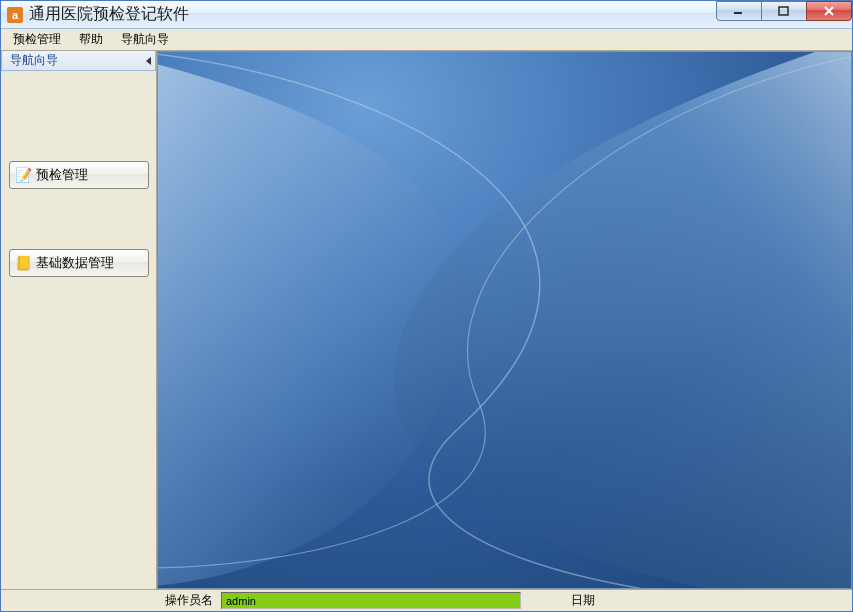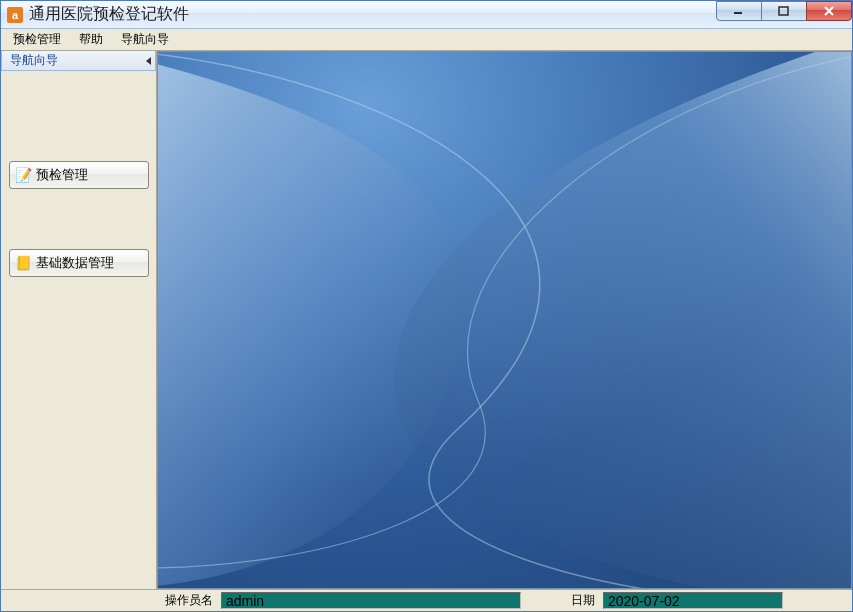"admin" .status-field { background: #0f766e -> #84cc16; font-size: 14px -> 11px }
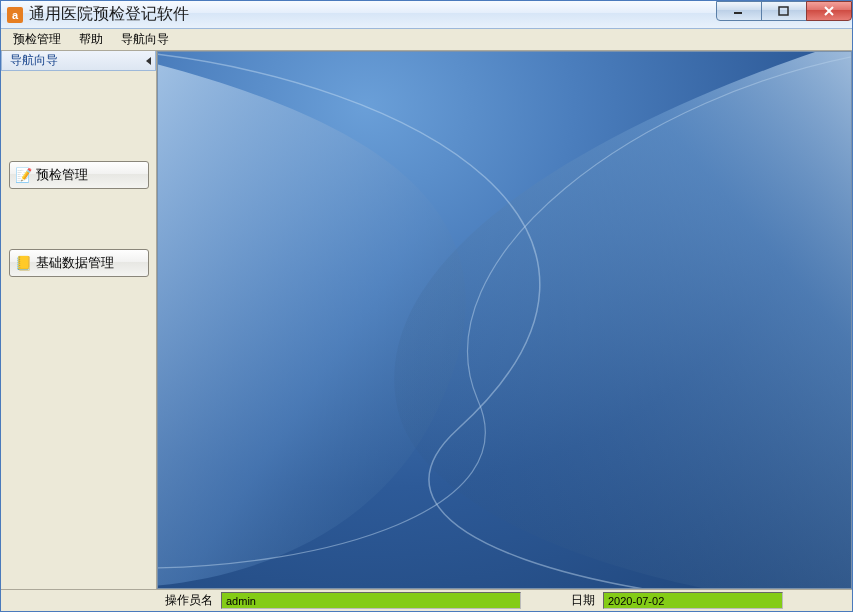"2020-07-02" span.status-field { html: <span>2020-07-02</span> -> none }
